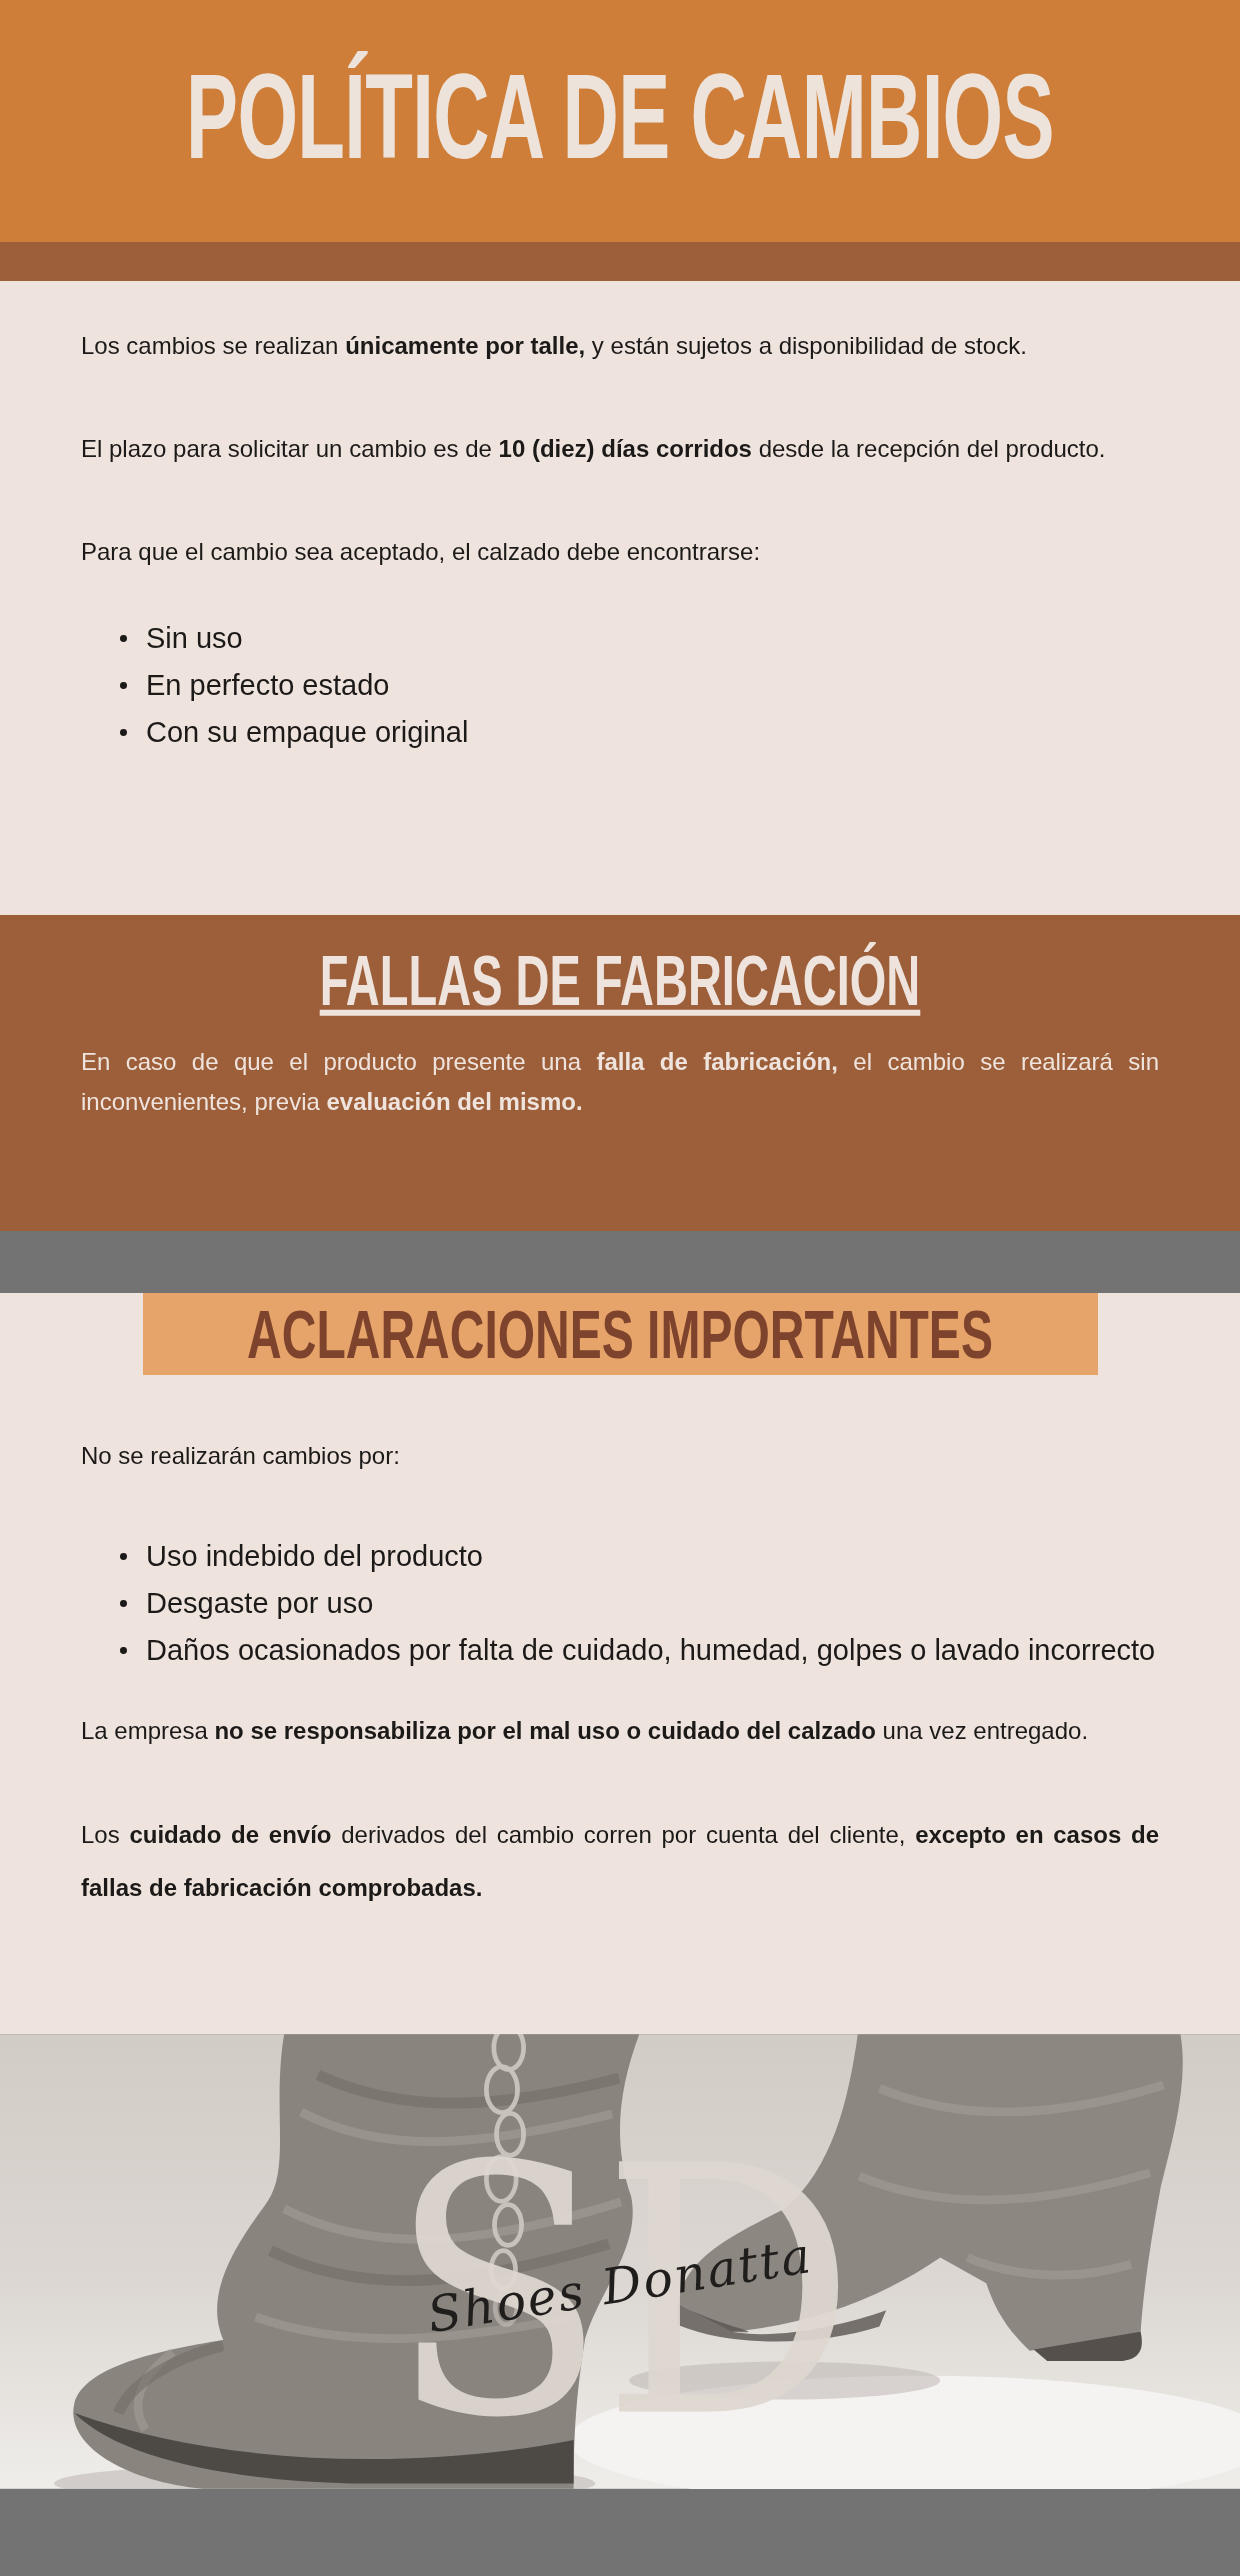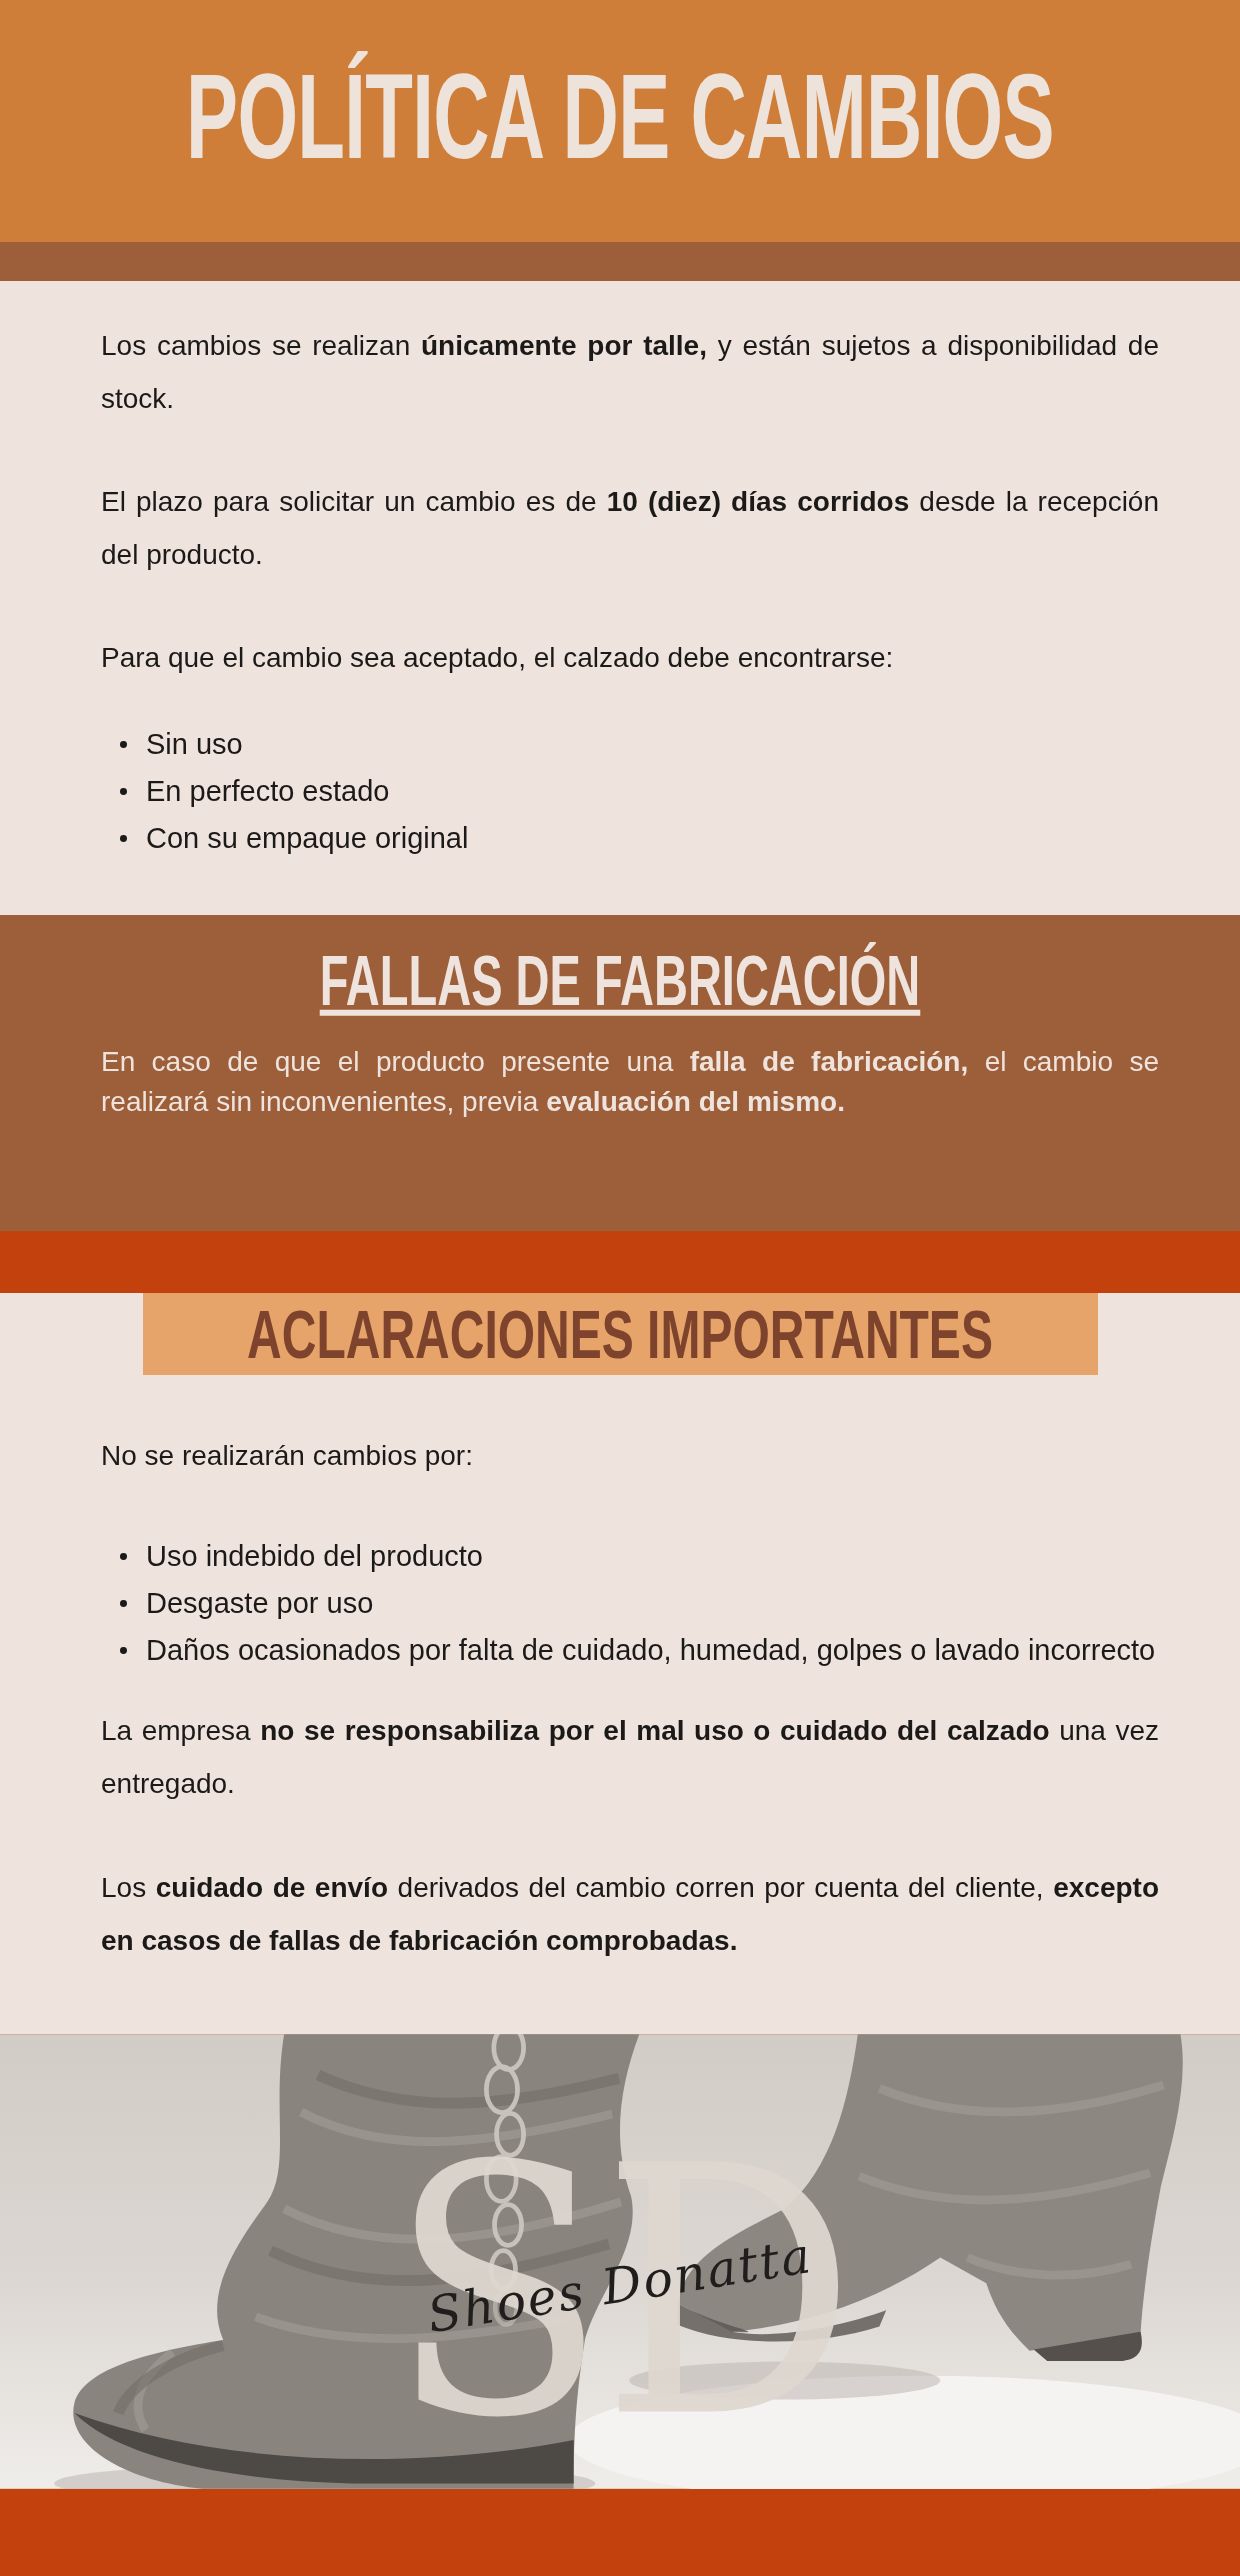"POLÍTICA DE CAMBIOS" .page { background: #c2410c -> #737373 }
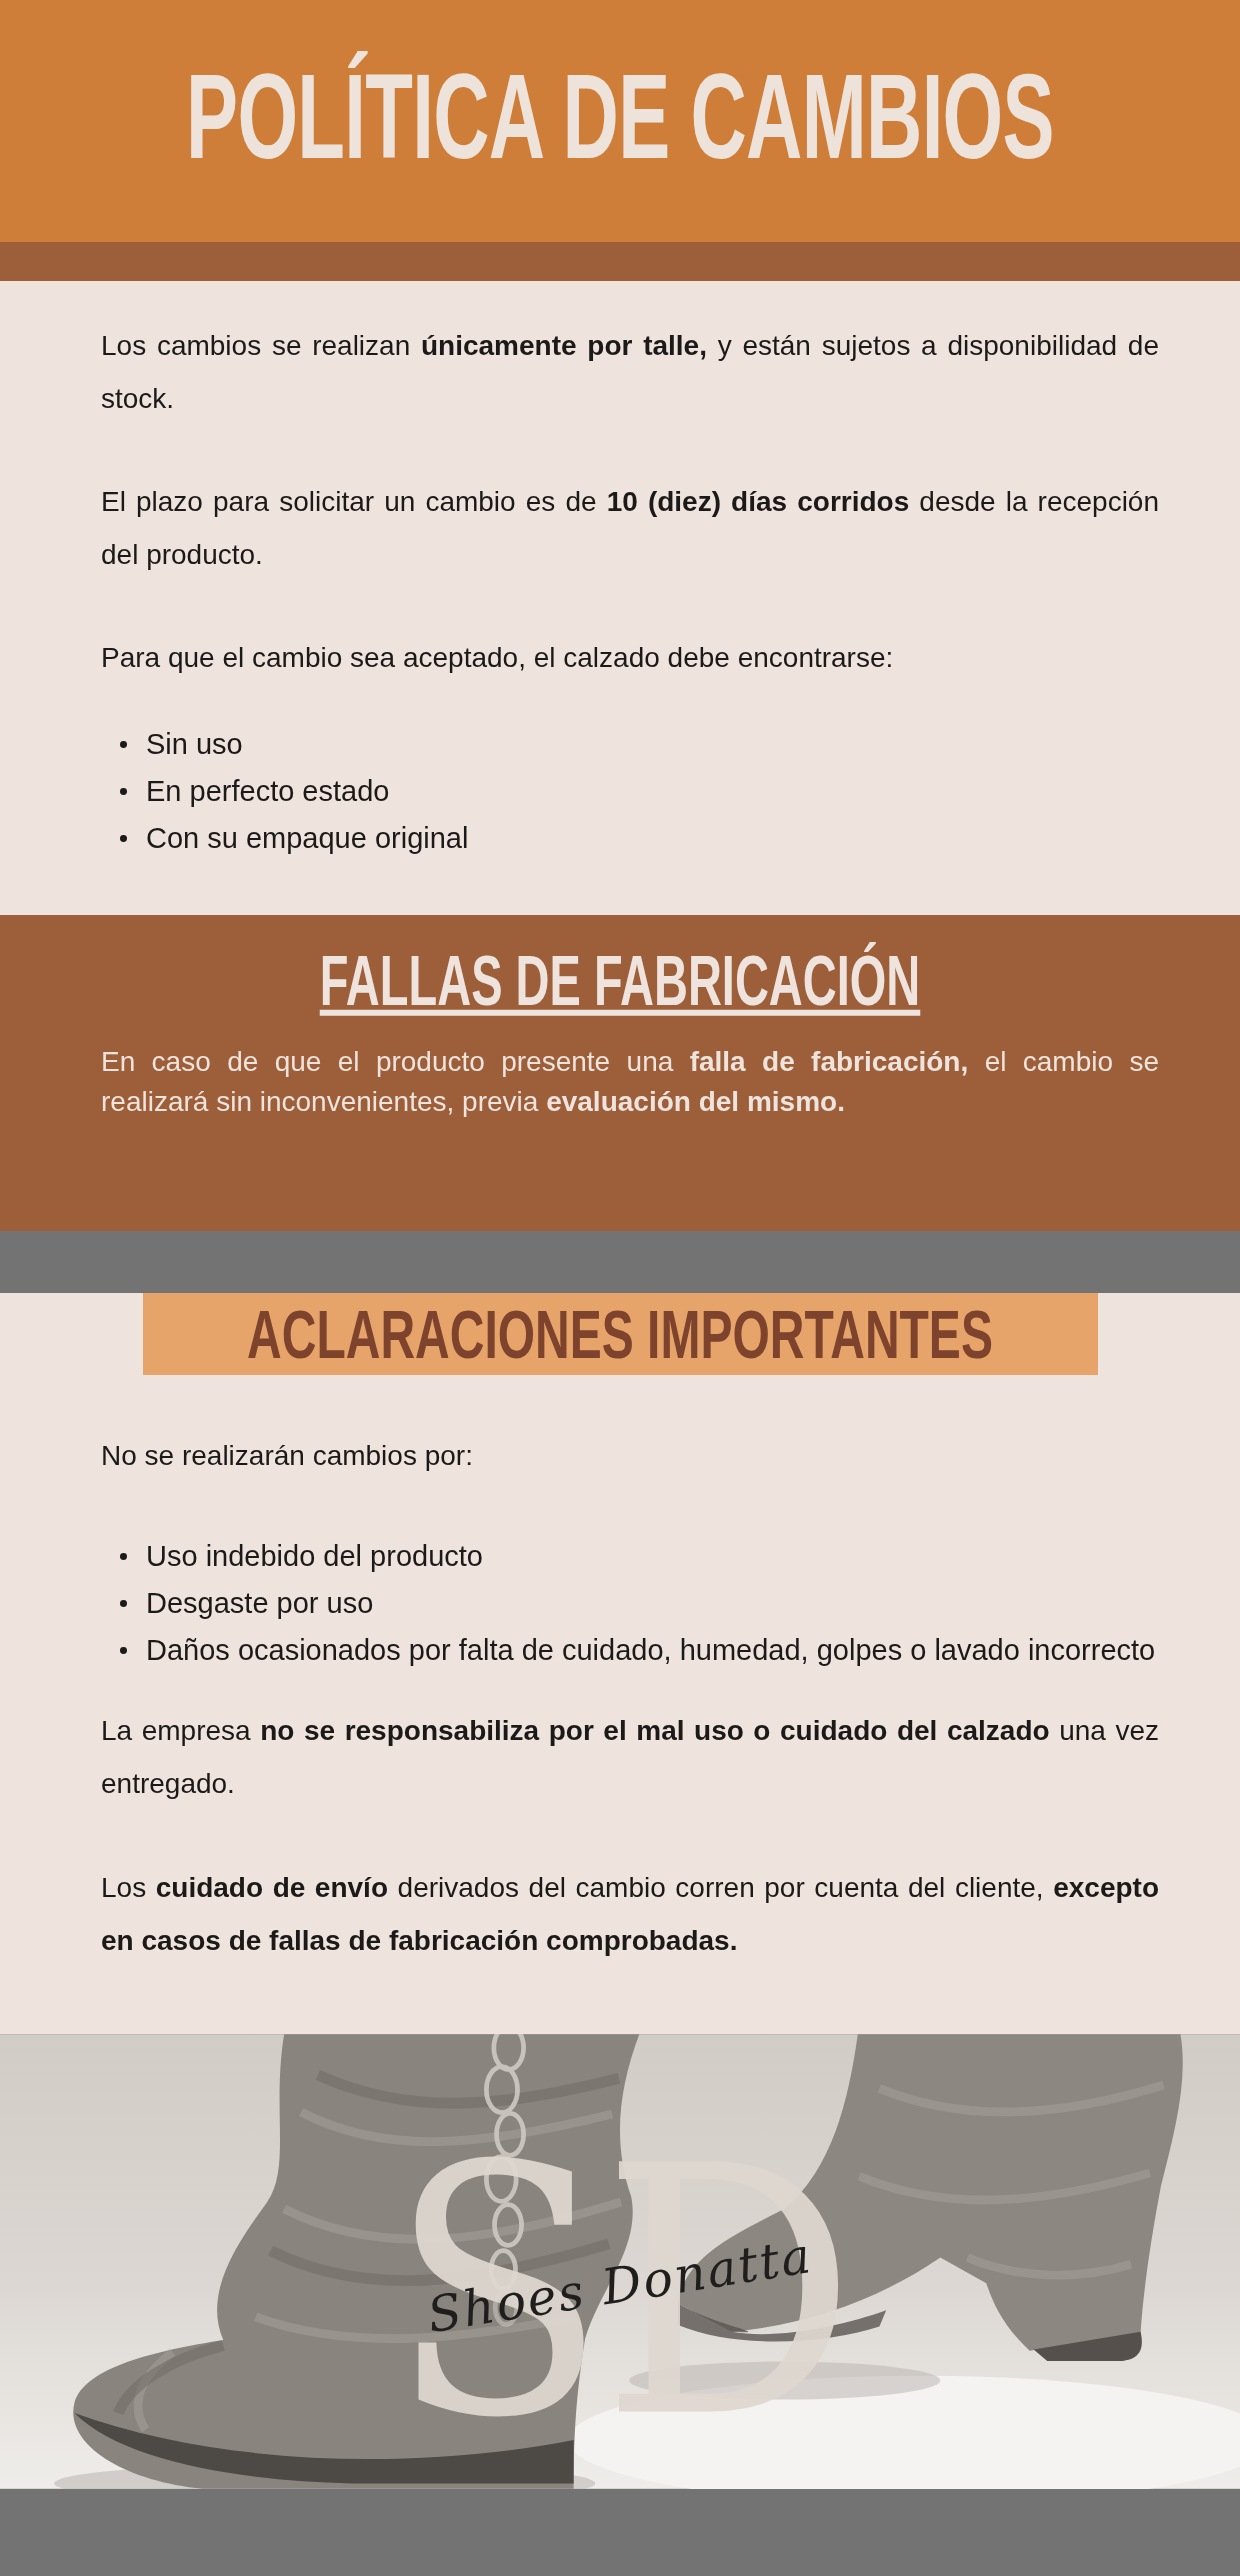"Los cambios se realizan únicamente" .para { font-size: 28px -> 24px; margin-left: 20px -> none }
